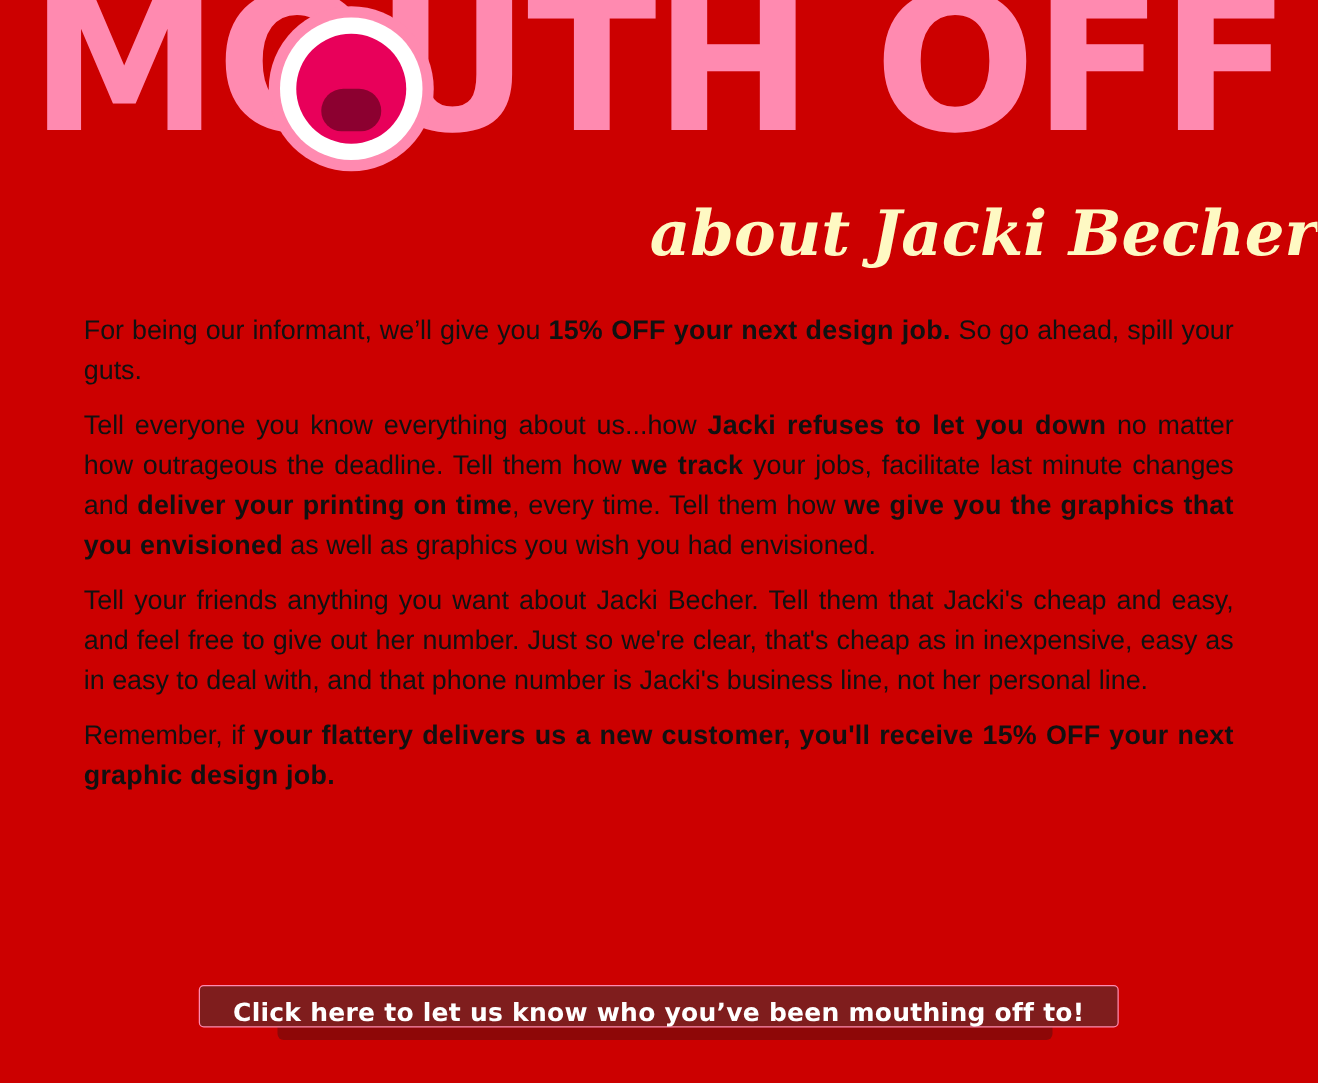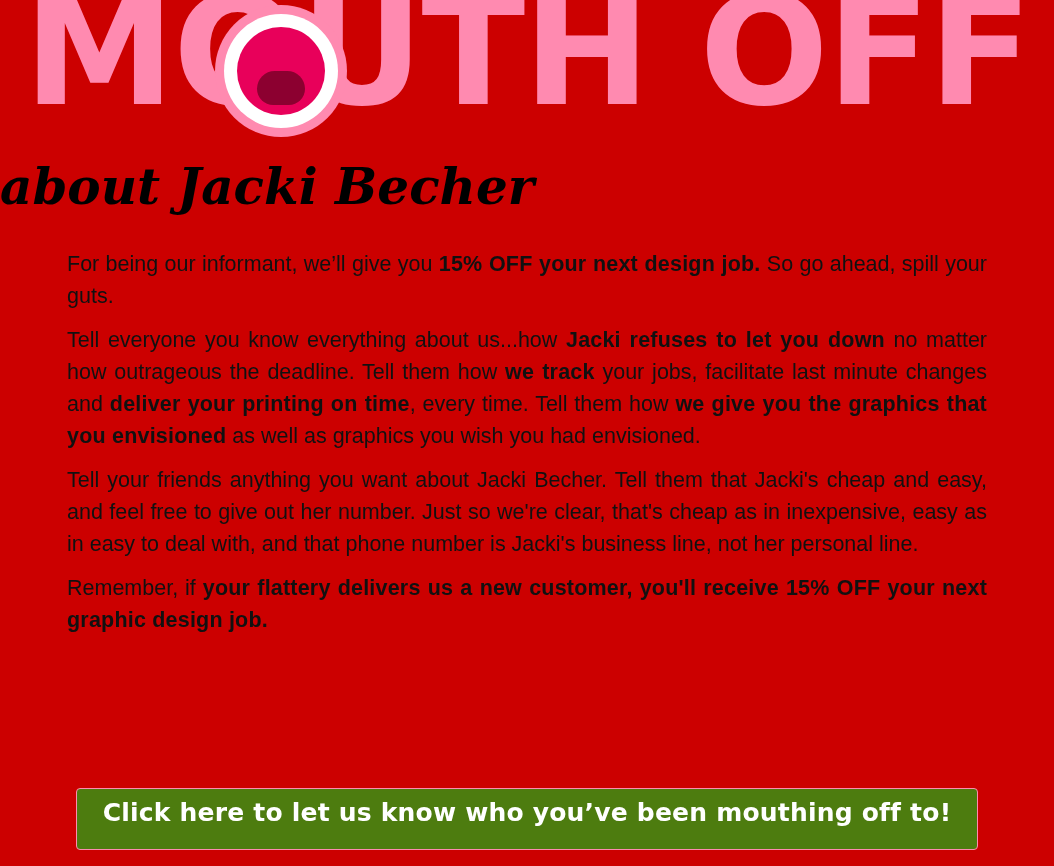"about Jacki Becher" .subtitle { color: #000000 -> #fef9c3; text-align: left -> right }
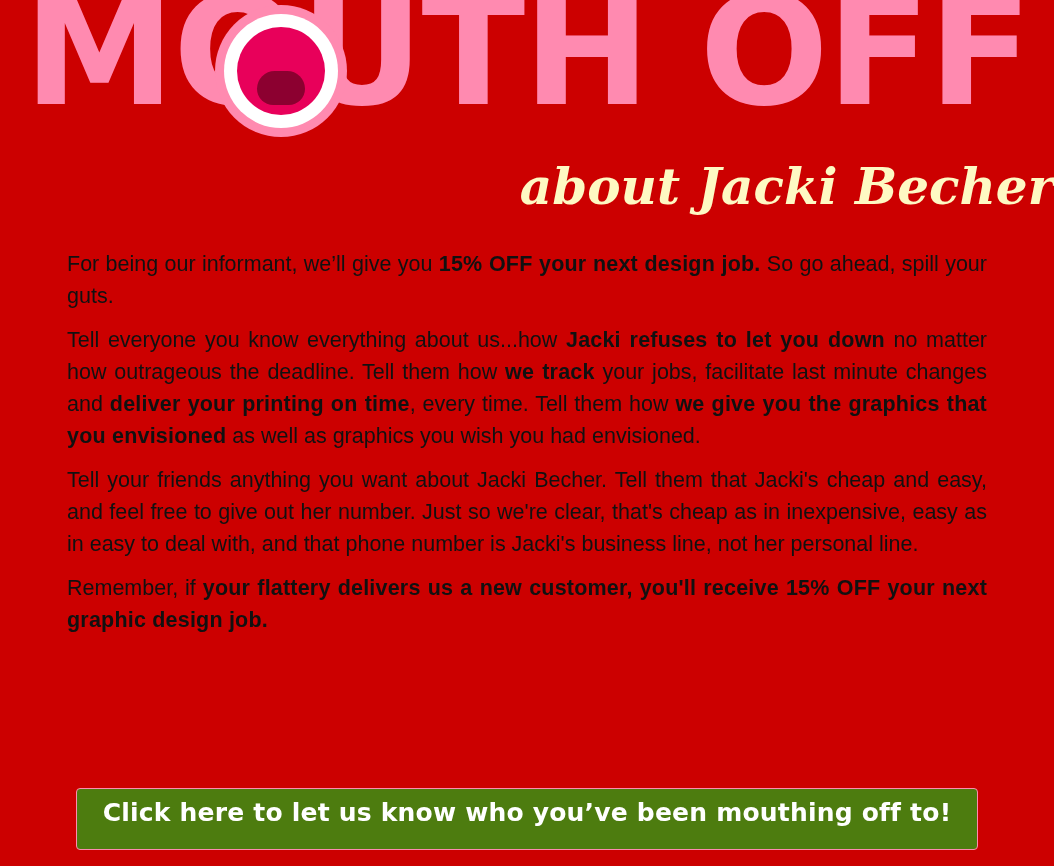"Click here to let us" .cta-button { background: #4d7c0f -> #7f1d1d; font-size: 25px -> 20px; padding: 11px 26px 24px 26px -> 11px 26px 1px 26px }
